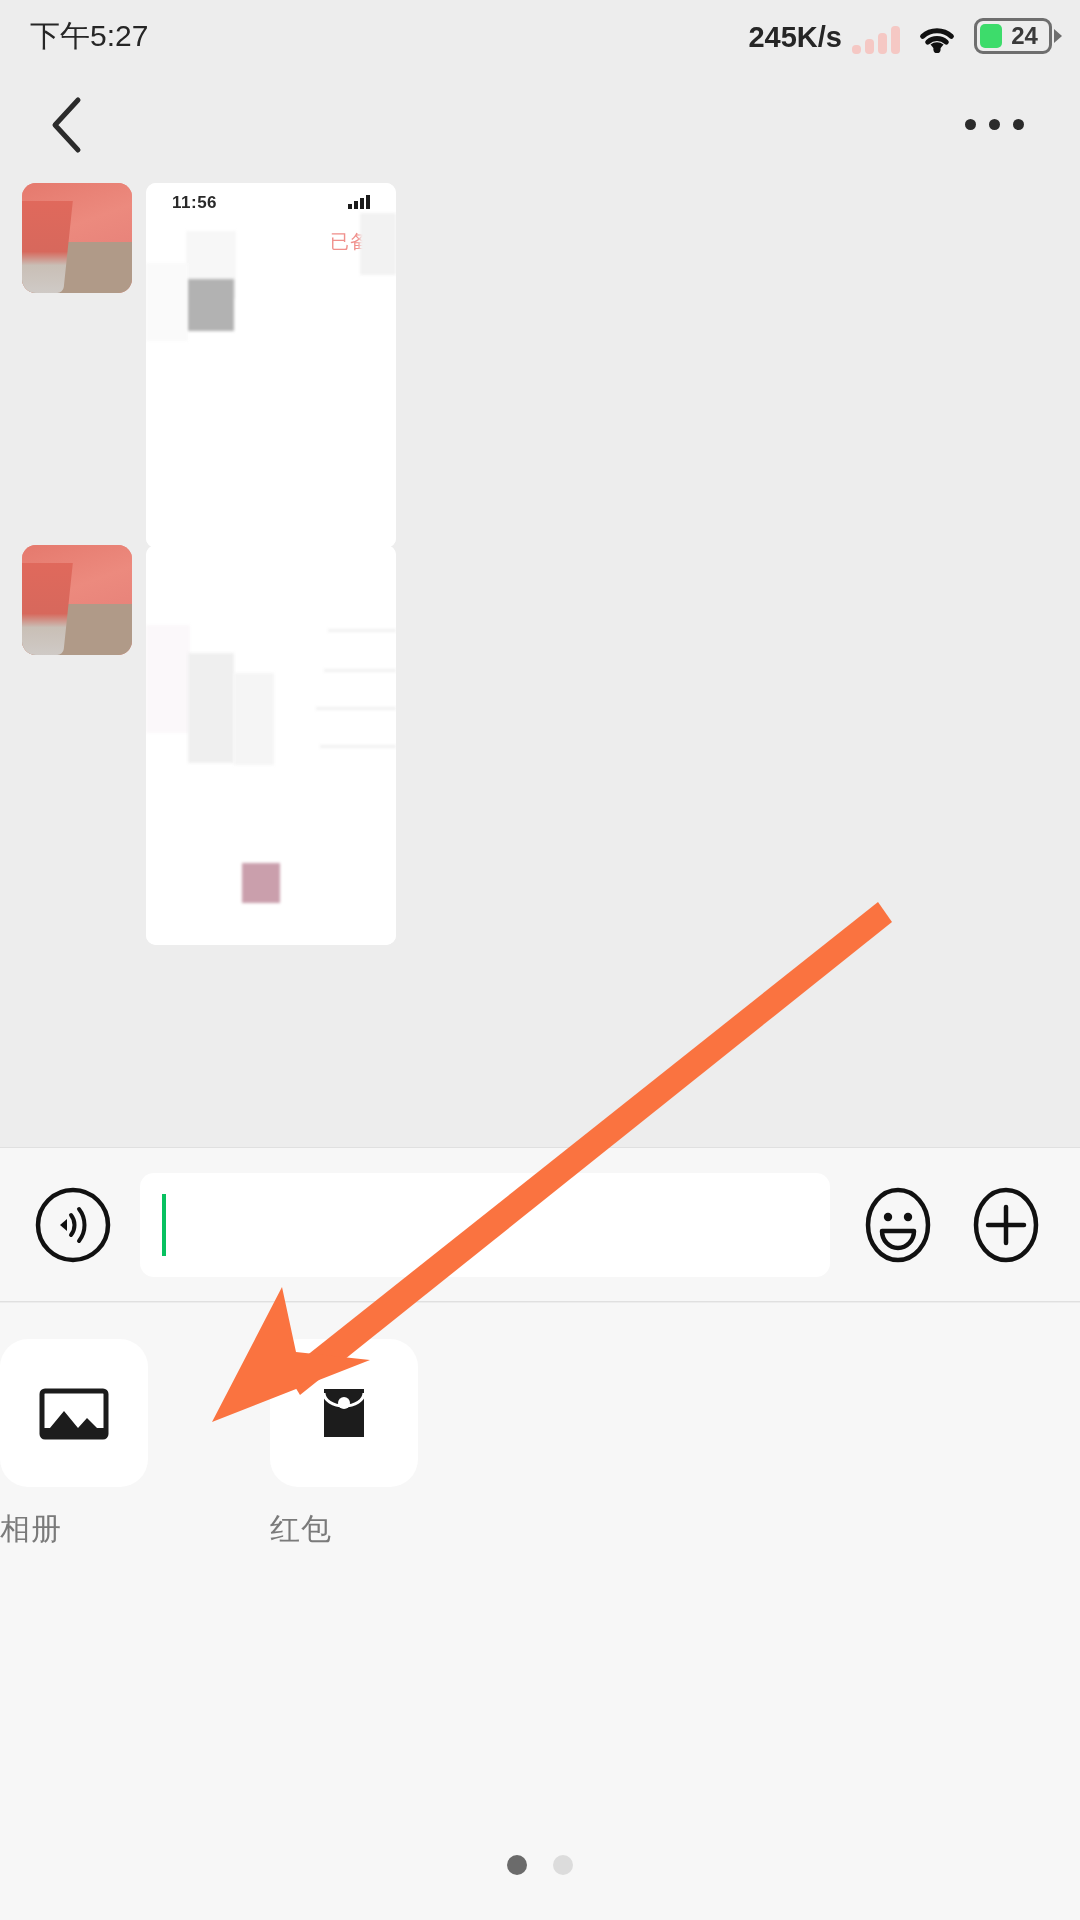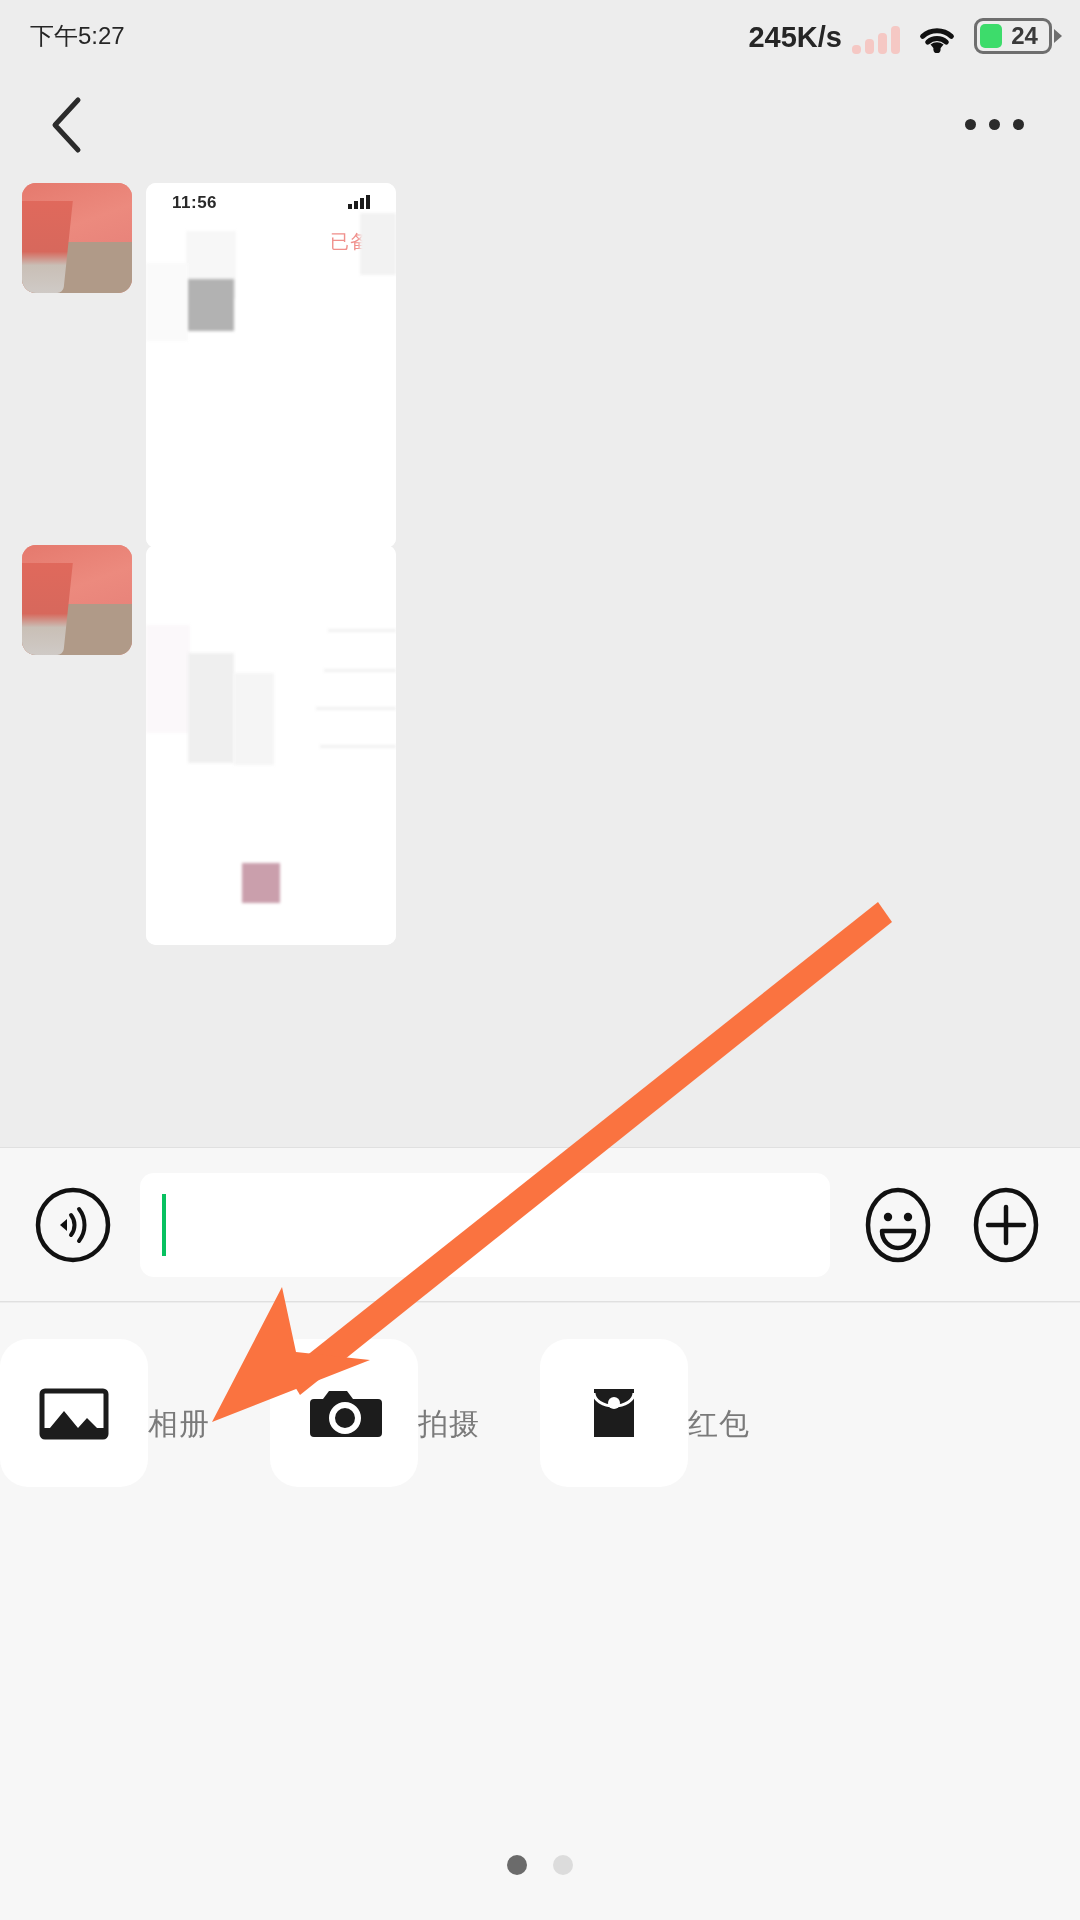"下午5:27" .sb-time { font-size: 24px -> 30px }
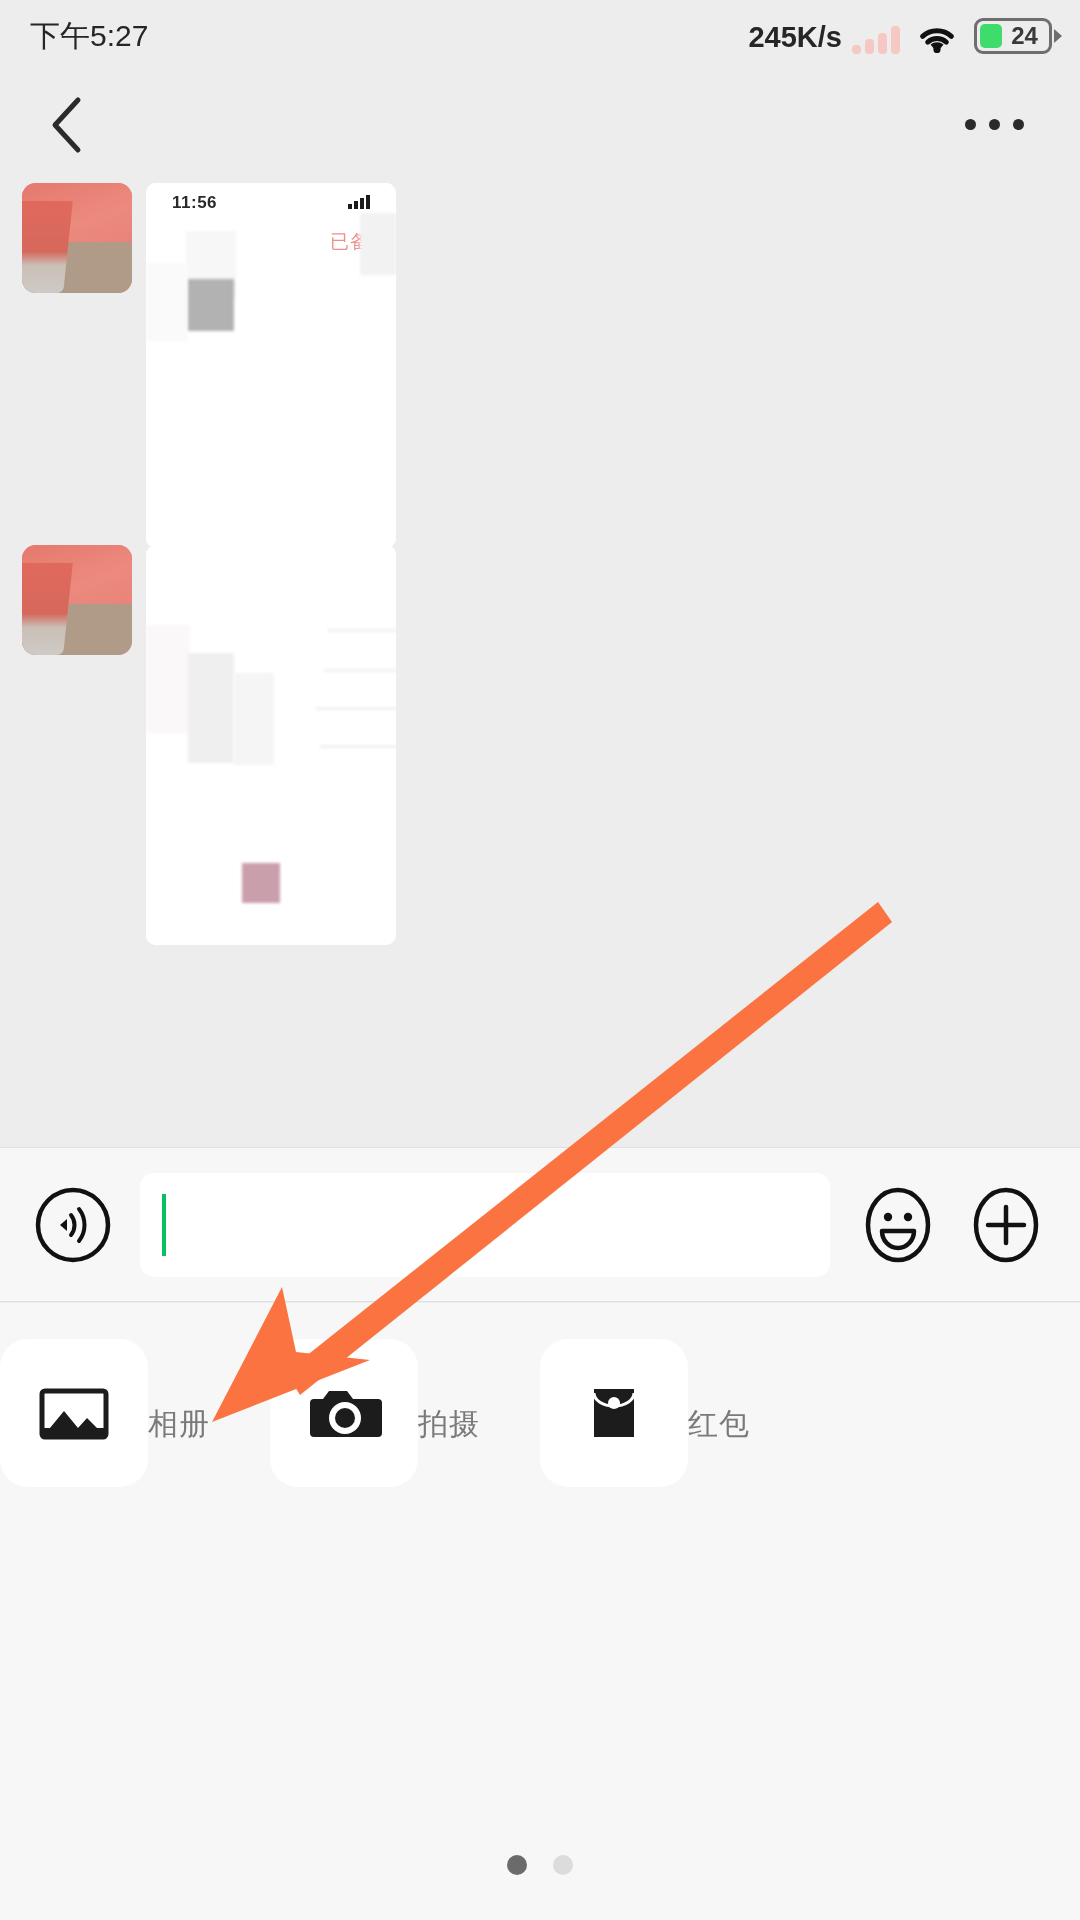"相册" .cell { align-items: center -> flex-start; flex-direction: row -> column }
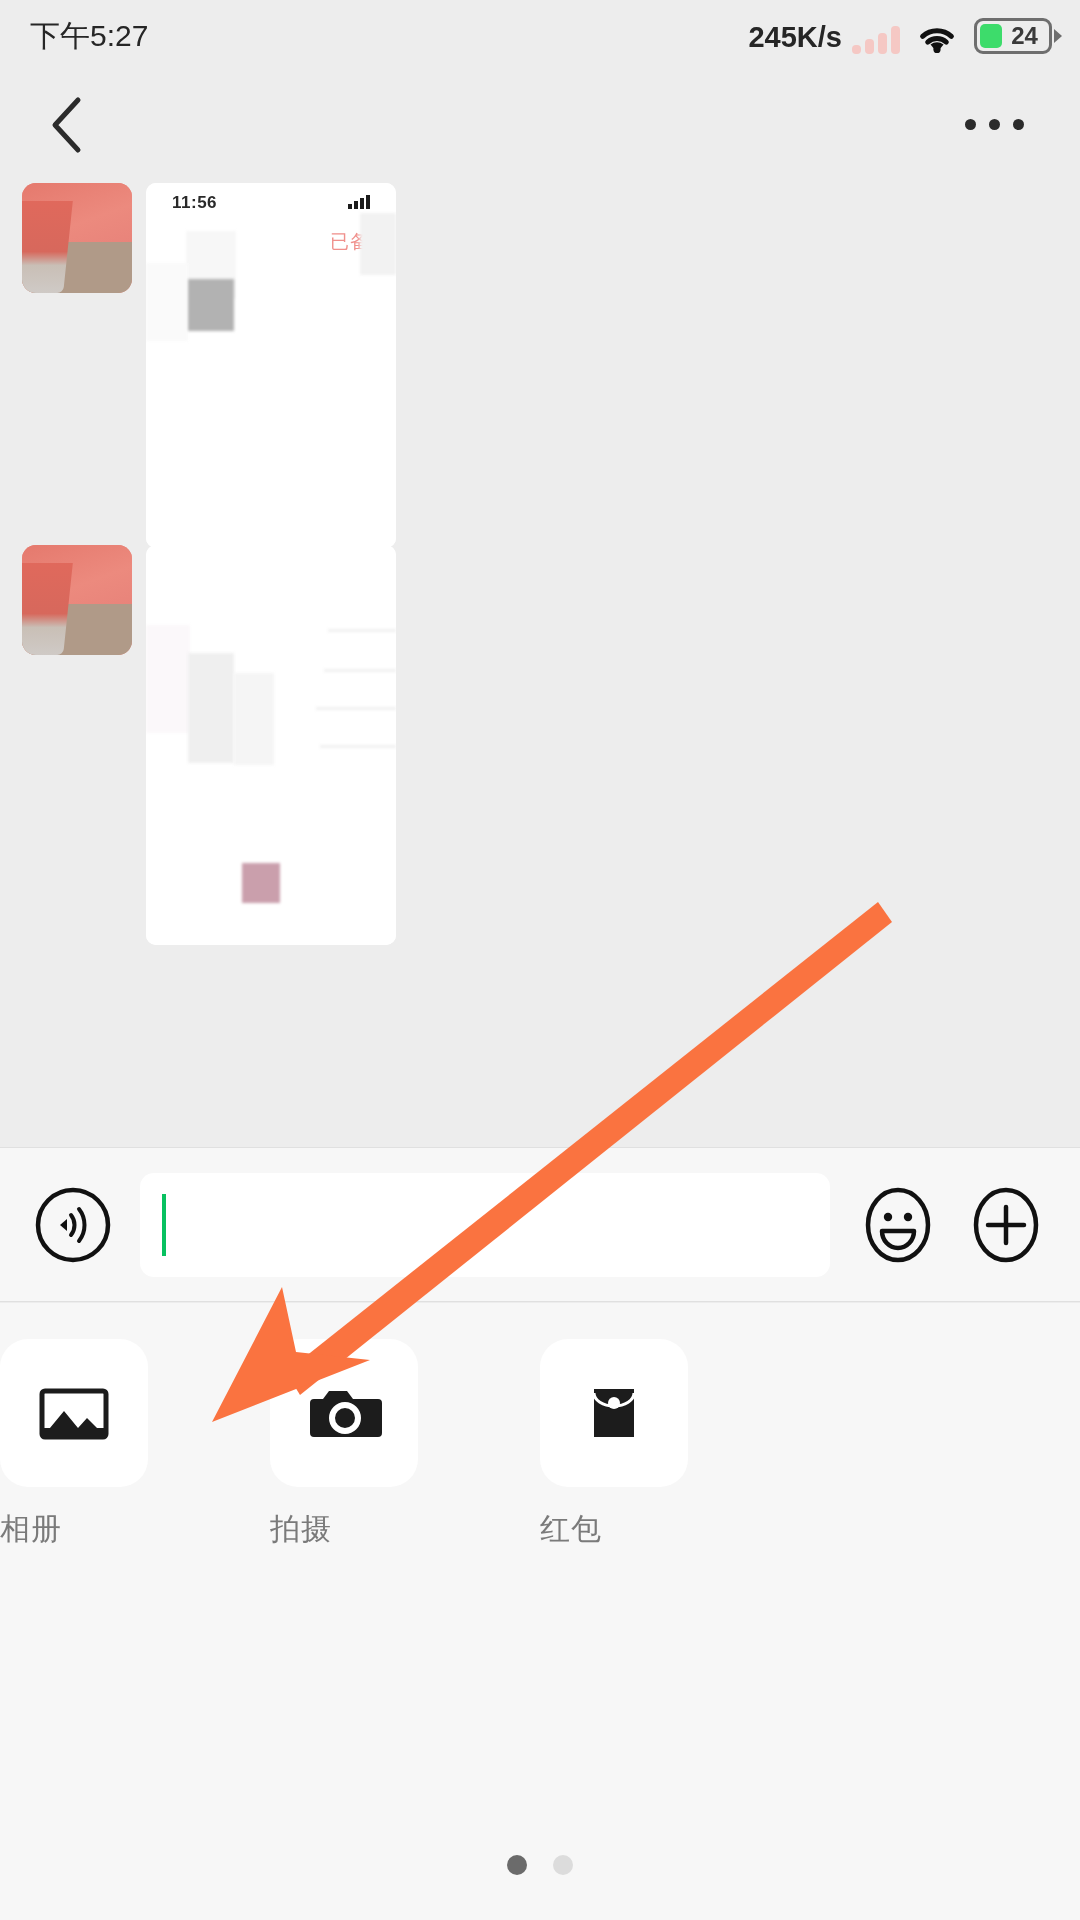"拍摄" div.cell { html: <div> <div> <svg> <path></path> <circle></circle> </svg> </div> <div>拍摄</div> </div> -> none }
